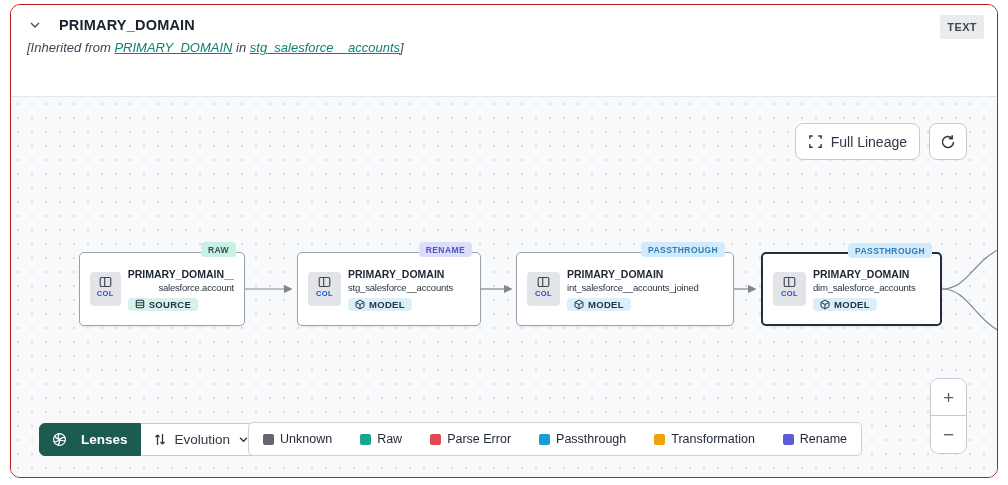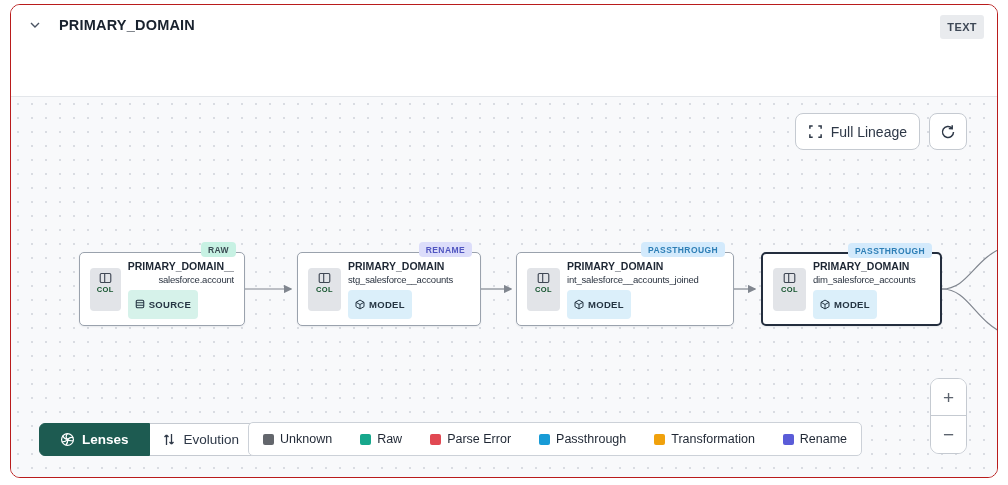"[Inherited from PRIMARY_DOMAIN in" div.inherited { html: none -> <div><span>[Inherited from </span><a>PRIMARY_DOMAIN</a><span> in </span><a>stg_salesforce__accounts</a><span>]</span></div> }
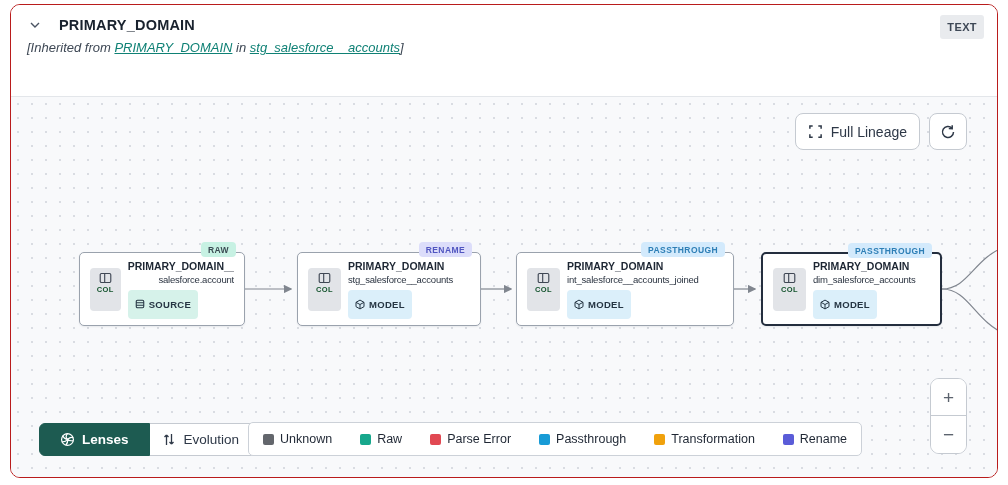"Full Lineage" .ctl-btn { top: 16px -> 26px }
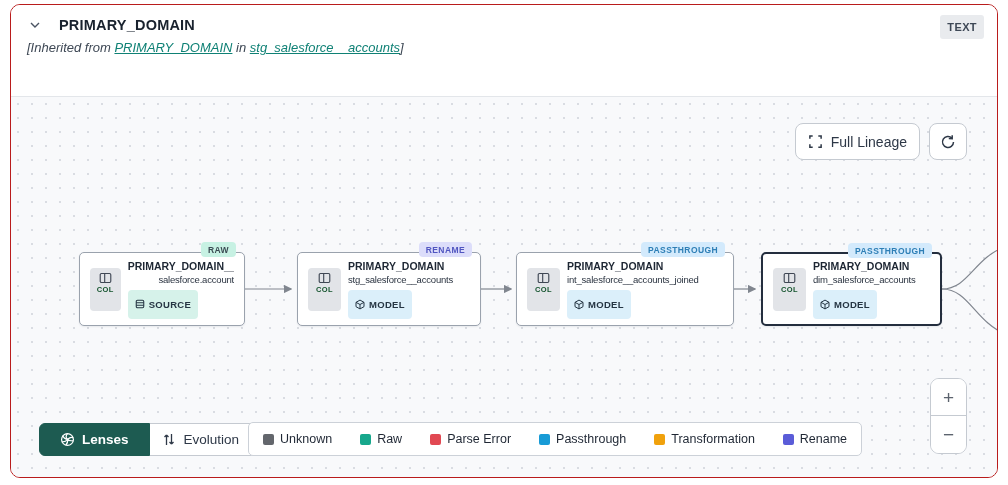"COL" .col-box { color: #14532d -> #1d4ed8; padding: 4px 2px 17px -> 4px 2px 8px }
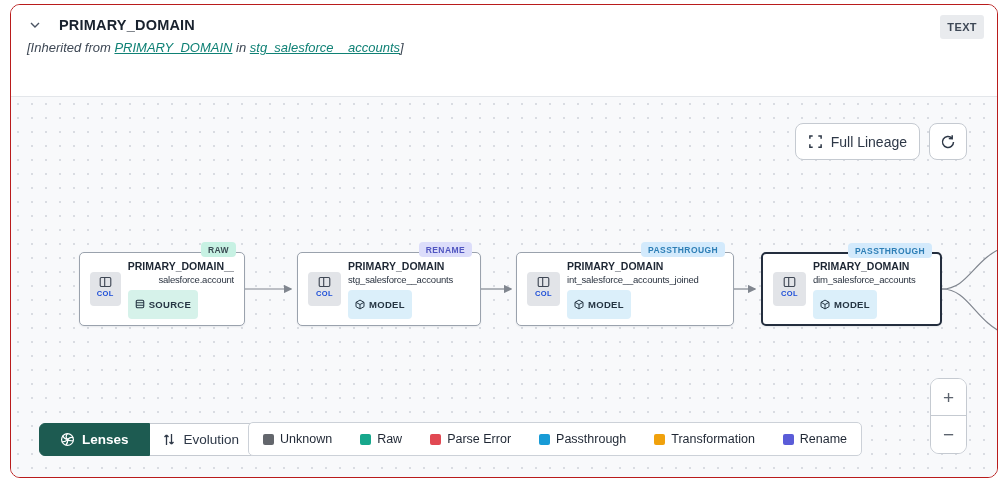"SOURCE" .tag { padding: 9px 7px -> 1px 7px }
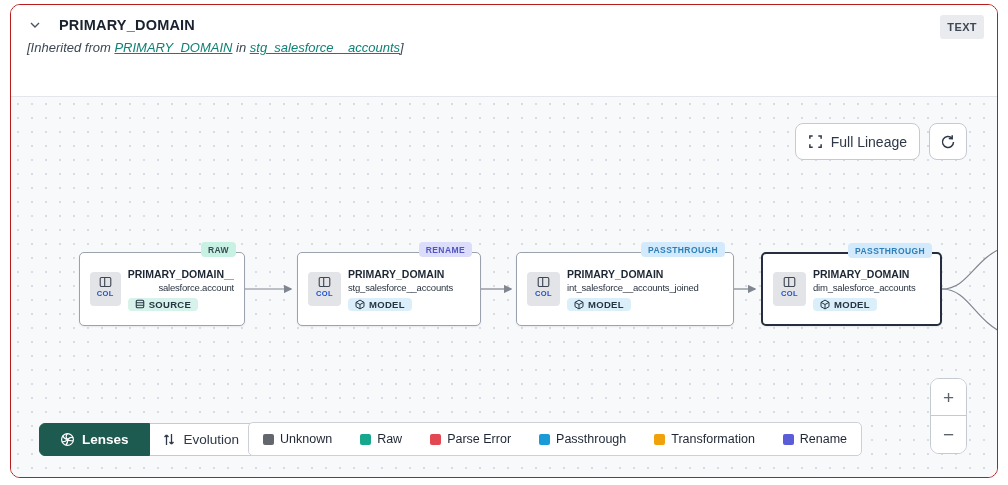"Lenses" .lenses-btn { gap: 7px -> 14px; padding: 0 20px -> 0 12px }
